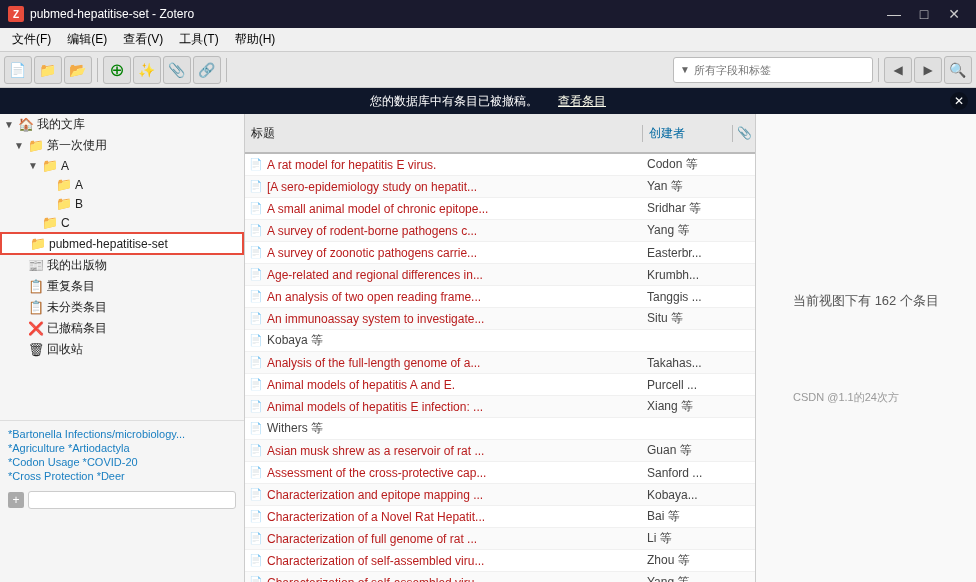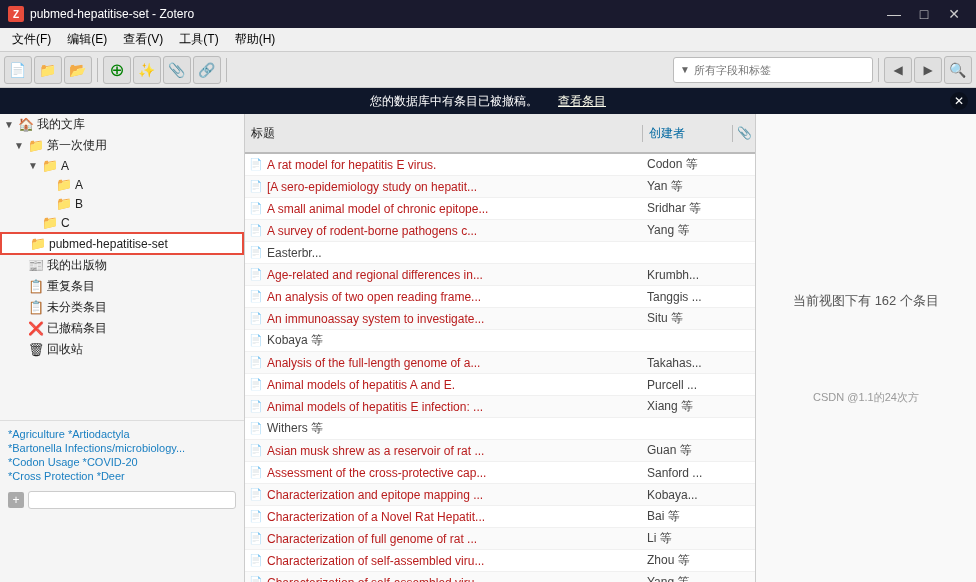"A survey of zoonotic pathogens" span.row-title { html: none -> <span>A survey of zoonotic pathogens carrie...</span> }
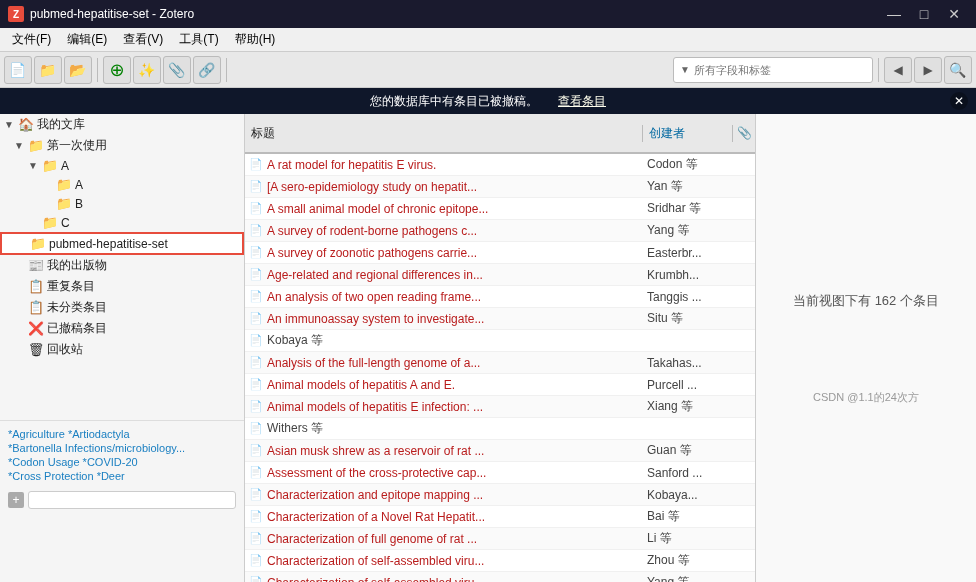"当前视图下有 162 个条目" div { text-align: center -> left }
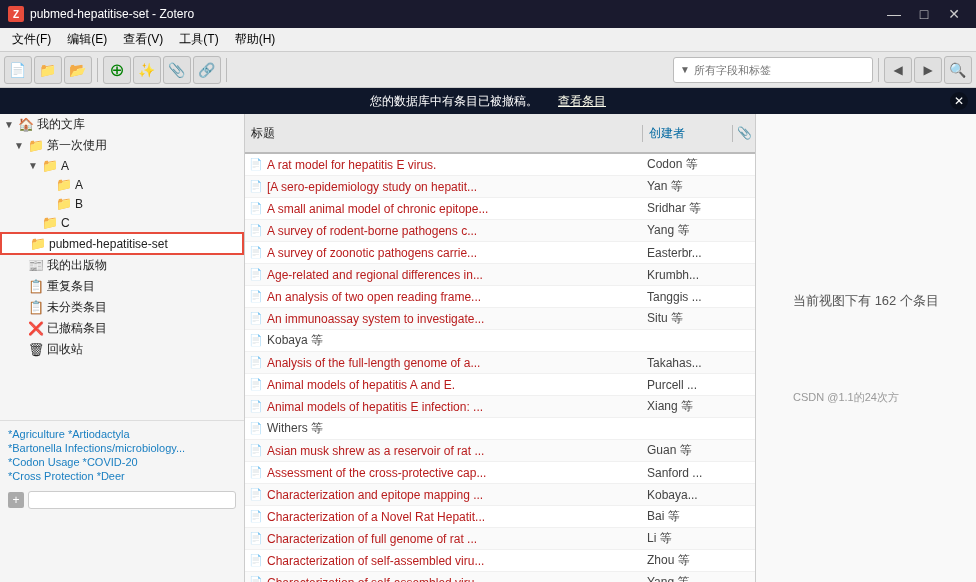"*Agriculture *Artiodactyla" div.tag-item { order: before "*Bartonella Infections/microbiology..." -> after "*Bartonella Infections/microbiology..." }
